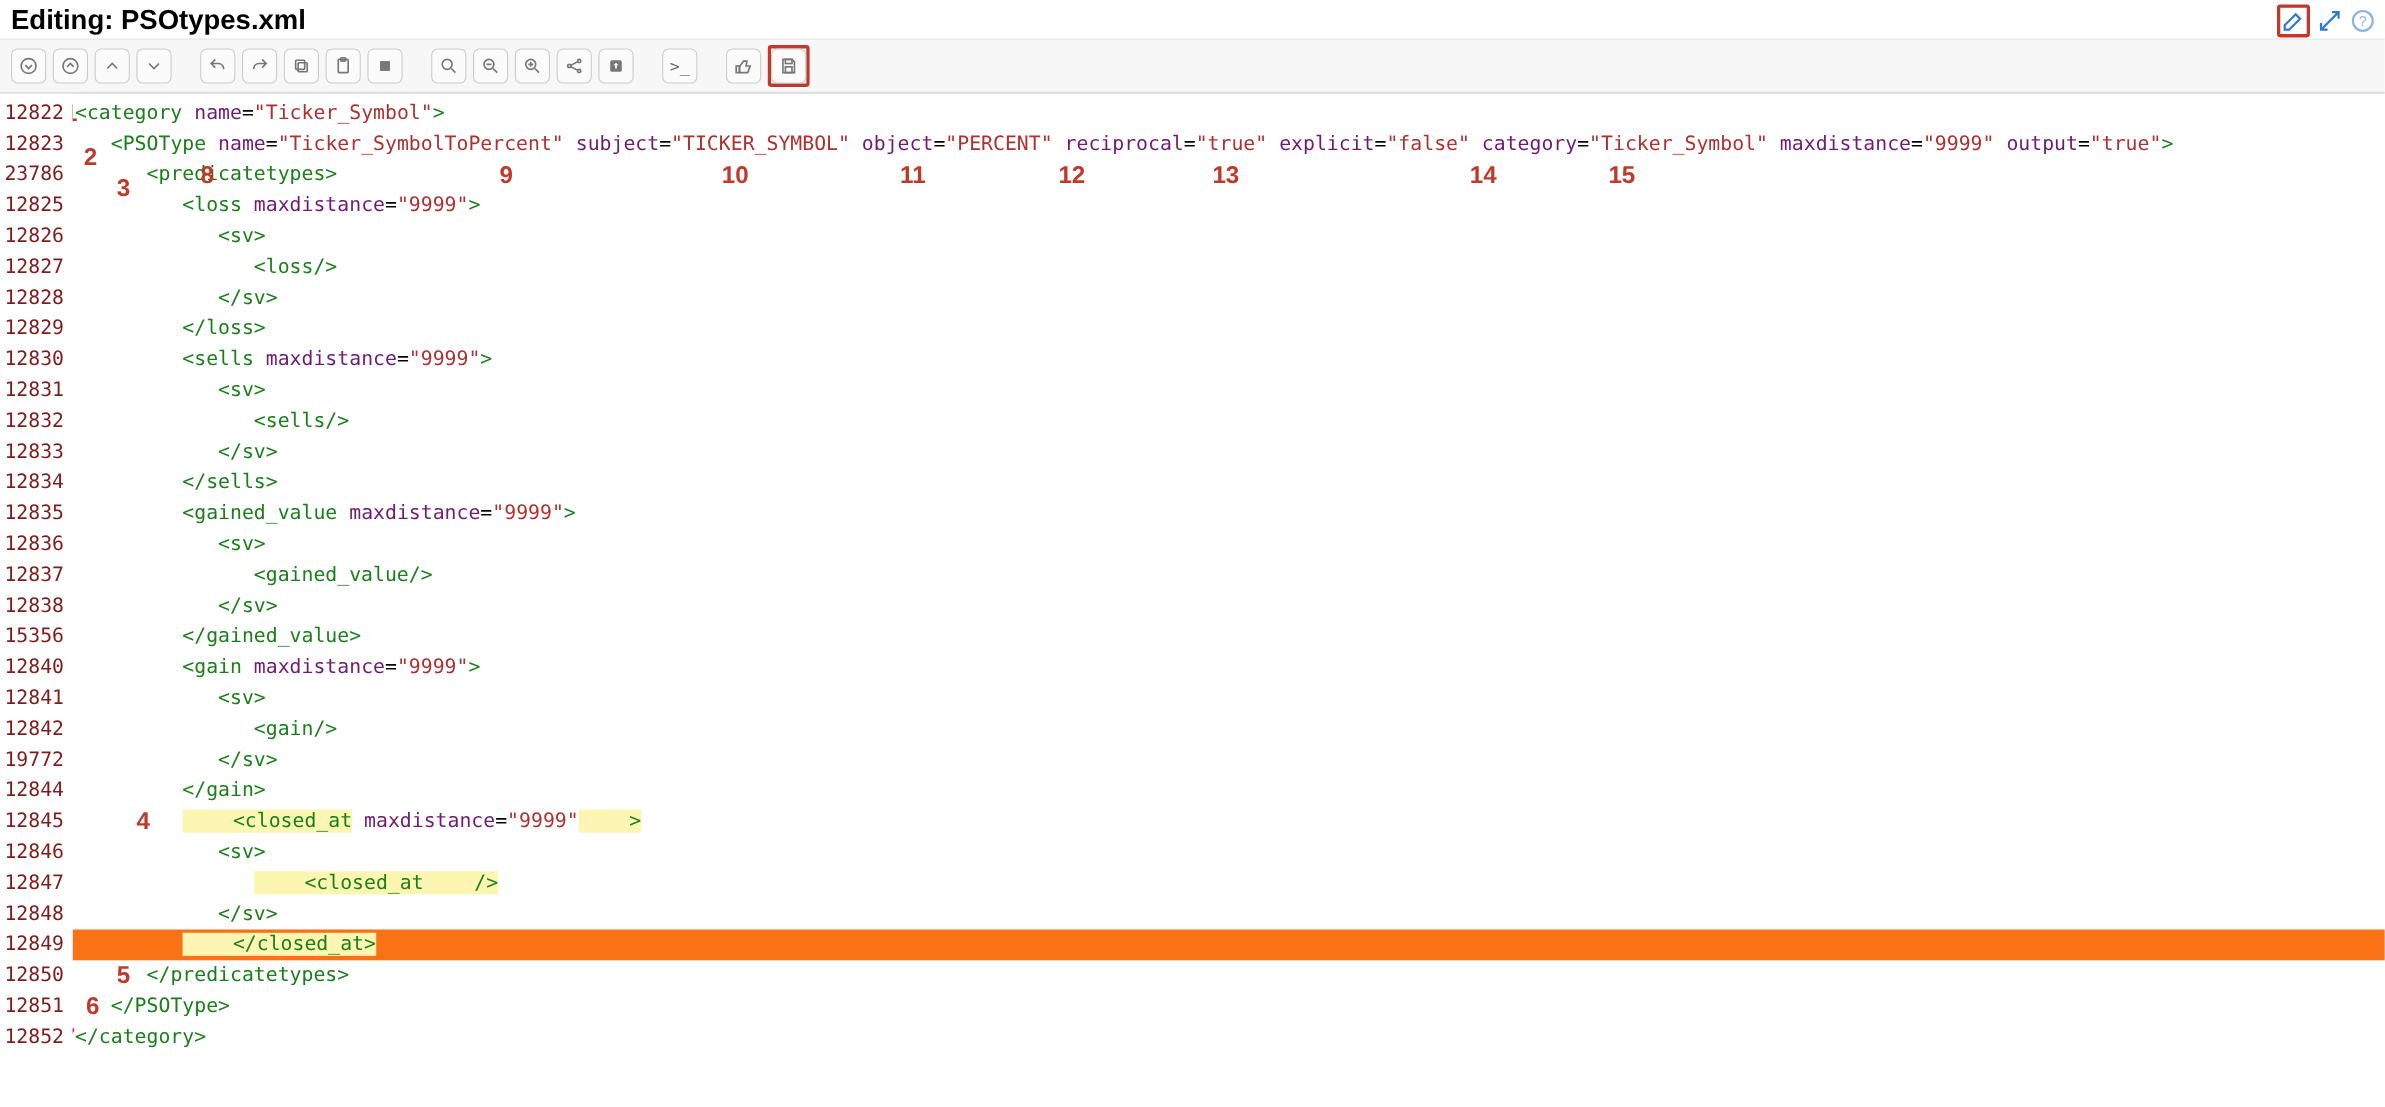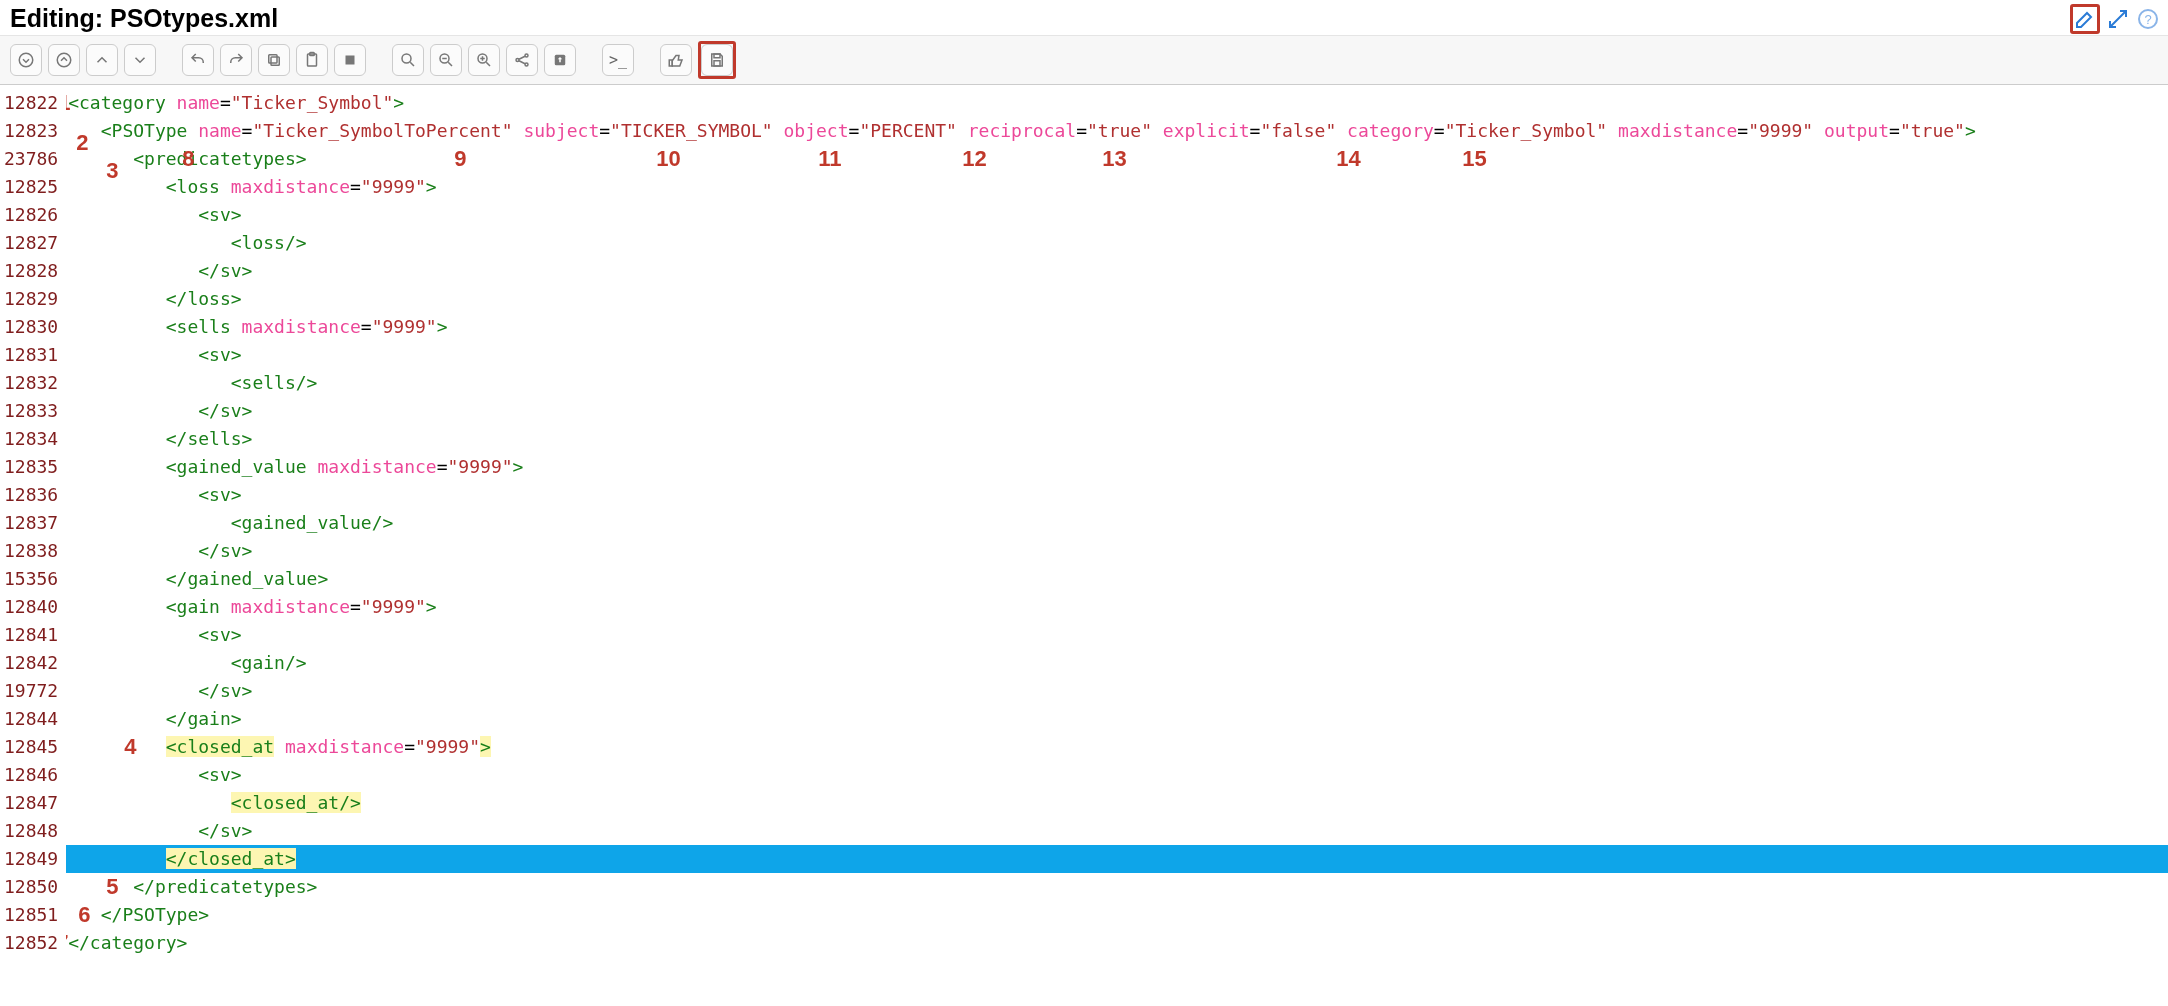"name" .a { color: #ec4899 -> #701a75 }
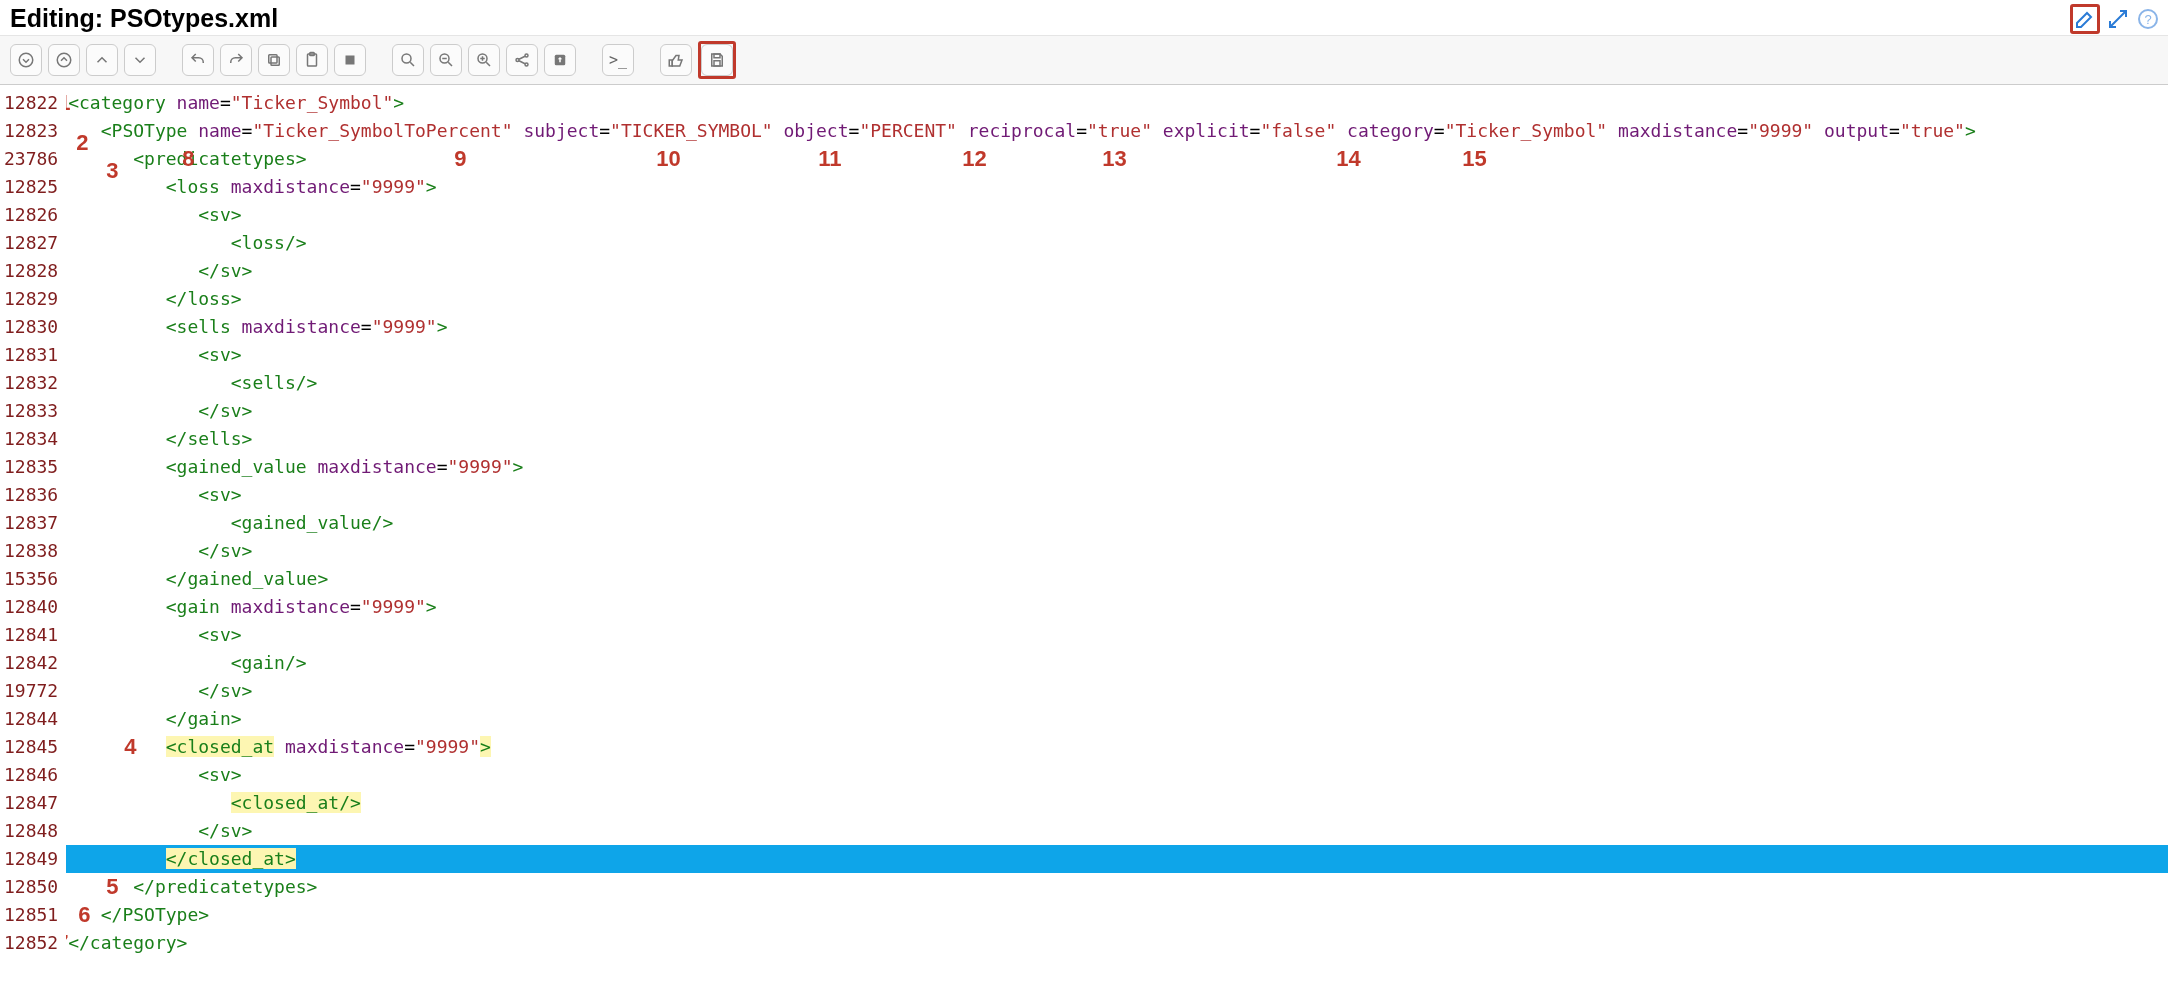"<closed_at" .mark { padding-left: none -> 46px }
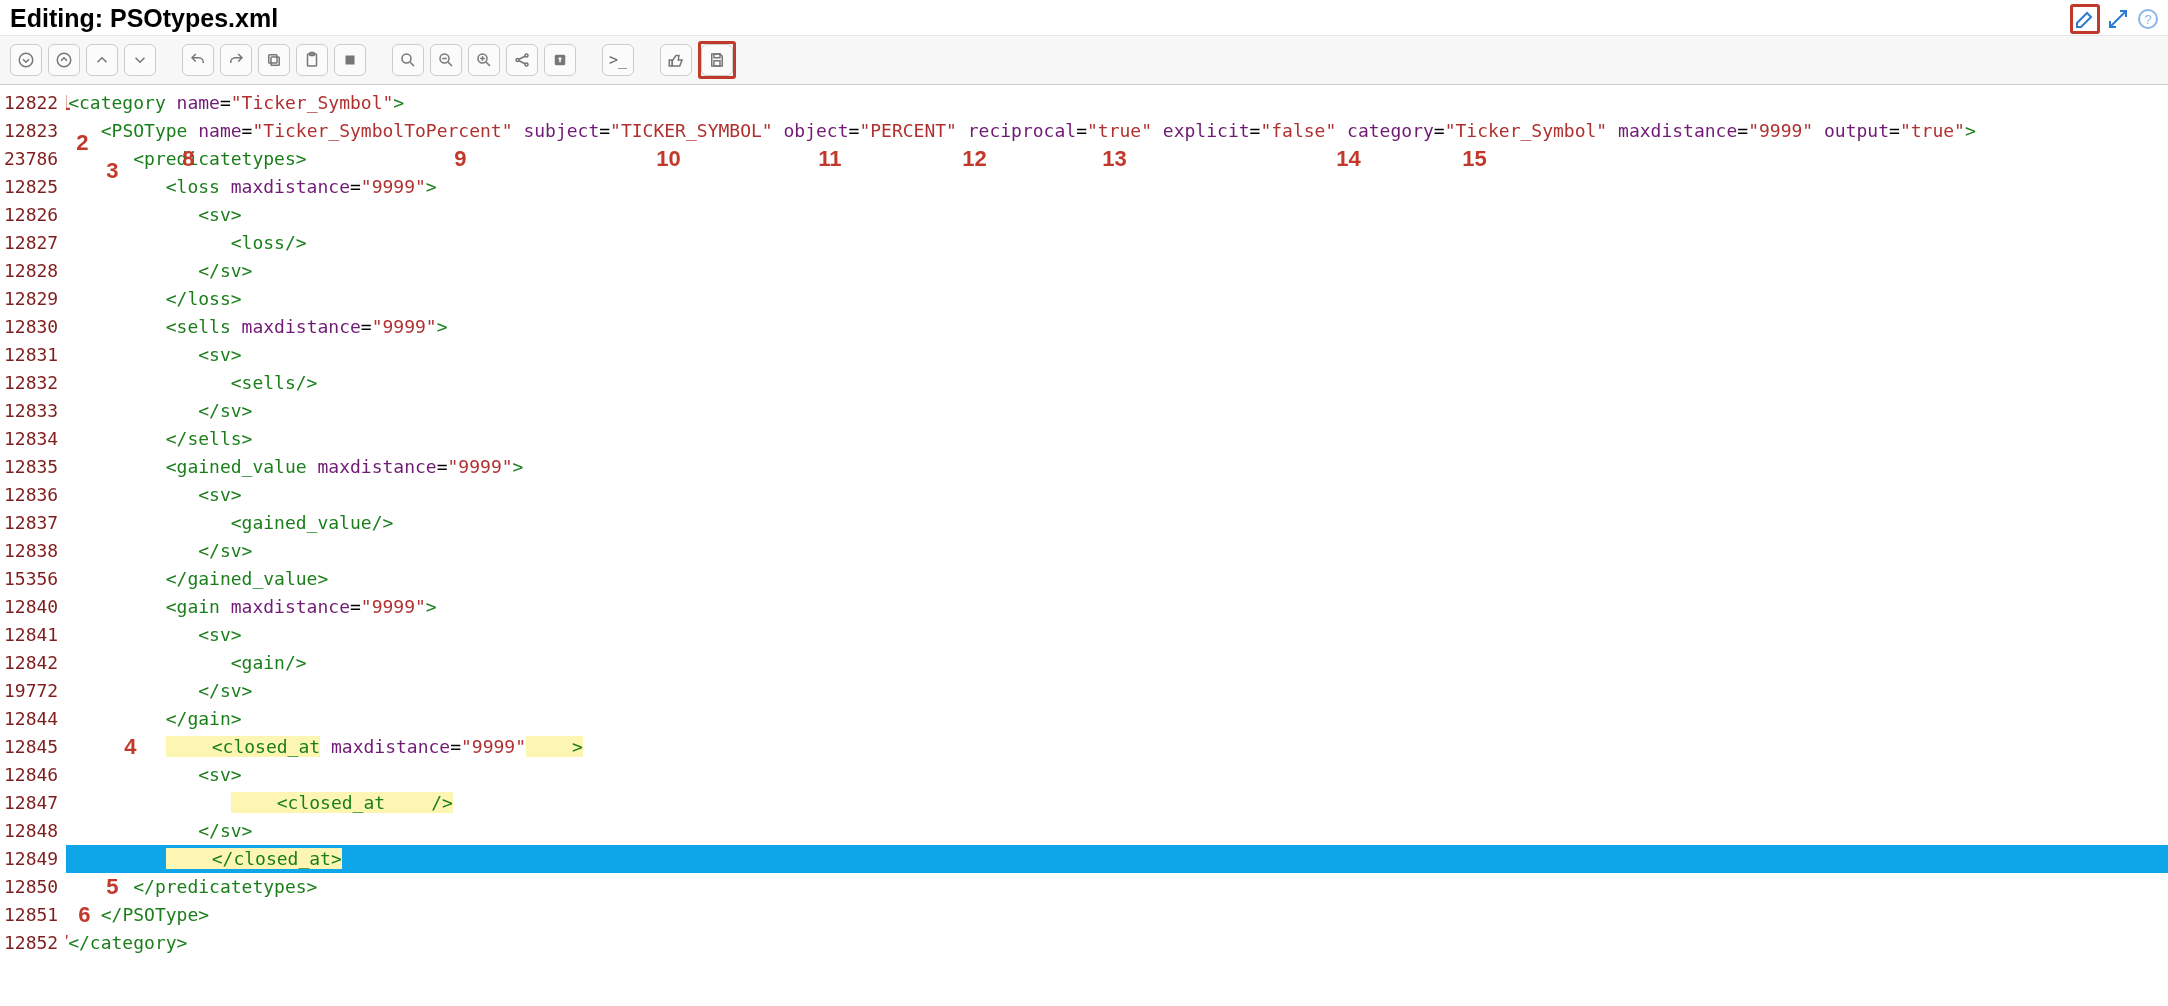"</closed_at>" .code .row.cur { background: #0ea5e9 -> #f97316 }
